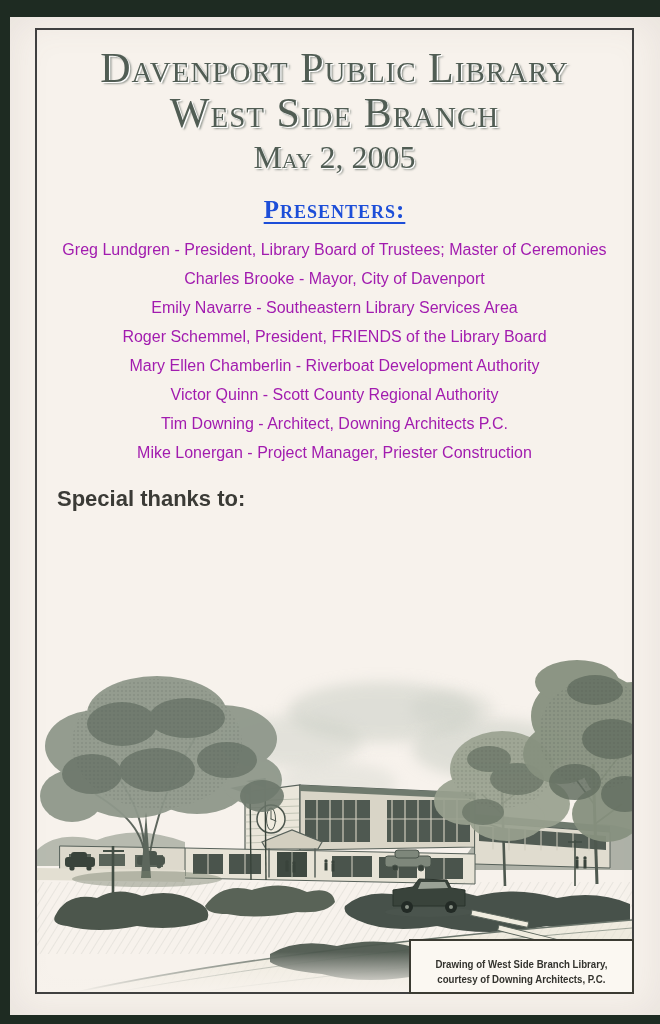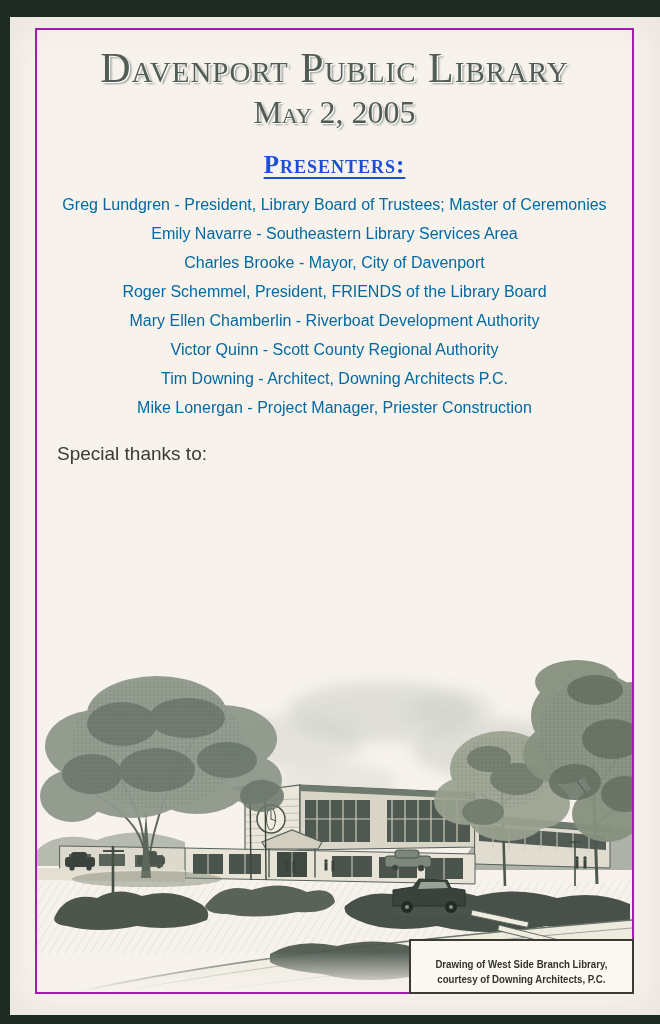"Davenport Public Library" .card { border: 2px solid #a21caf -> 2px solid #404040 }
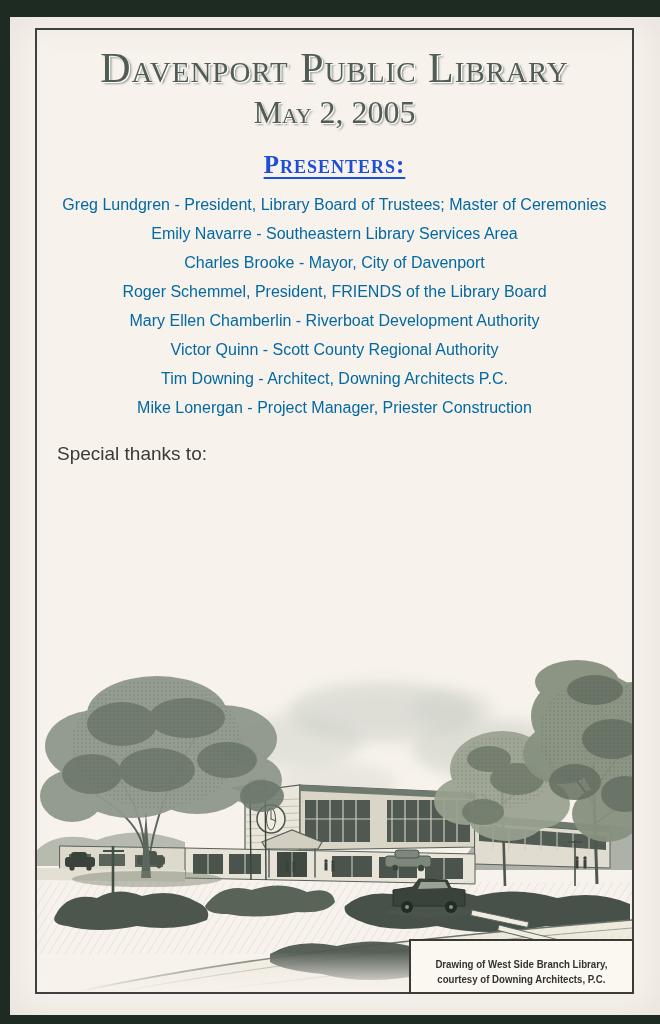"West Side Branch" div.title-line { html: none -> <div>West Side Branch</div> }
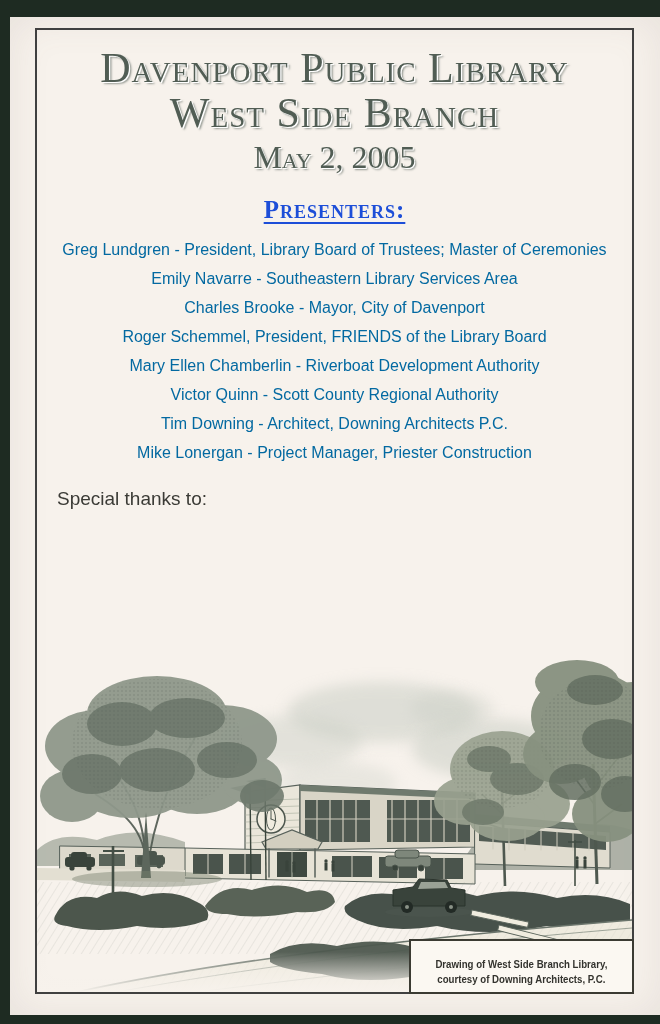"Greg Lundgren - President, Library" .presenter-line { color: #0369a1 -> #a21caf }
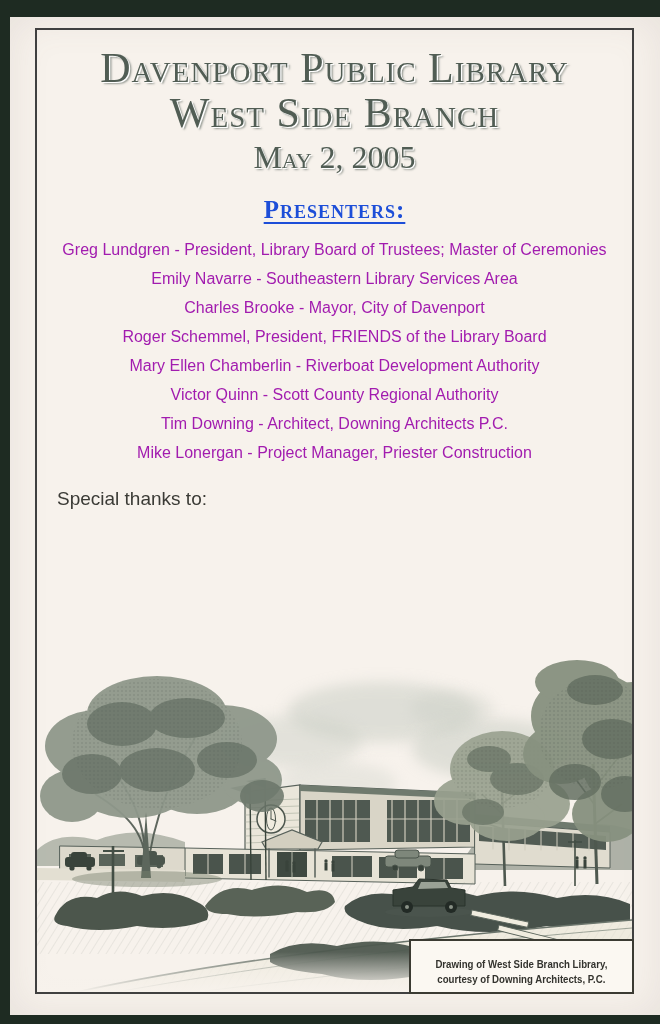"Emily Navarre - Southeastern Library" div.presenter-line { order: before "Charles Brooke - Mayor, City" -> after "Charles Brooke - Mayor, City" }
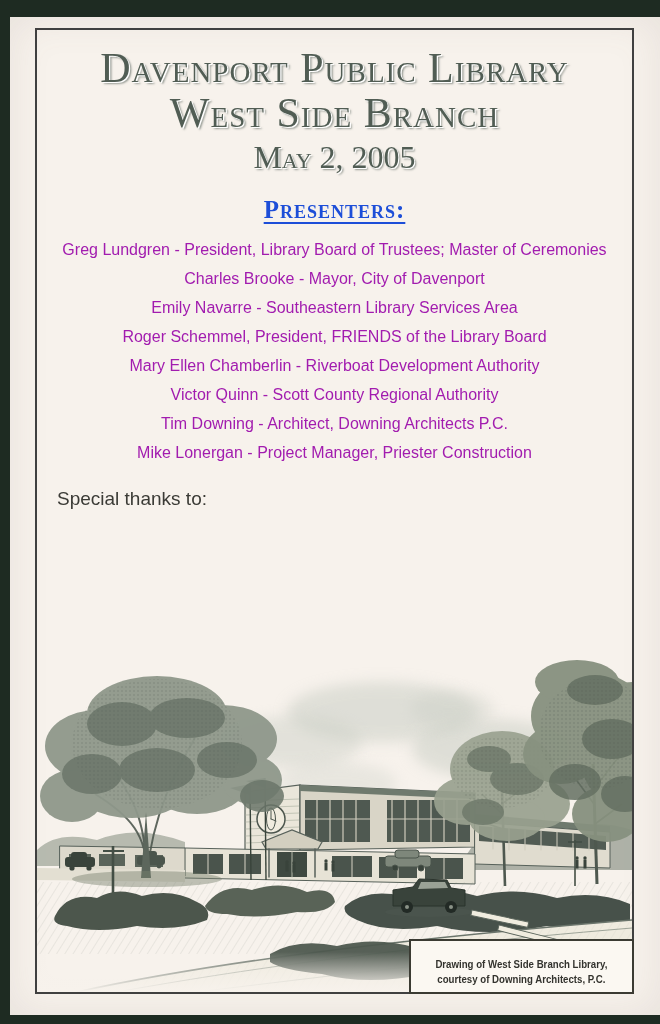"Special thanks to:" .thanks-heading { font-size: 19px -> 22px; font-weight: 400 -> 700 }
